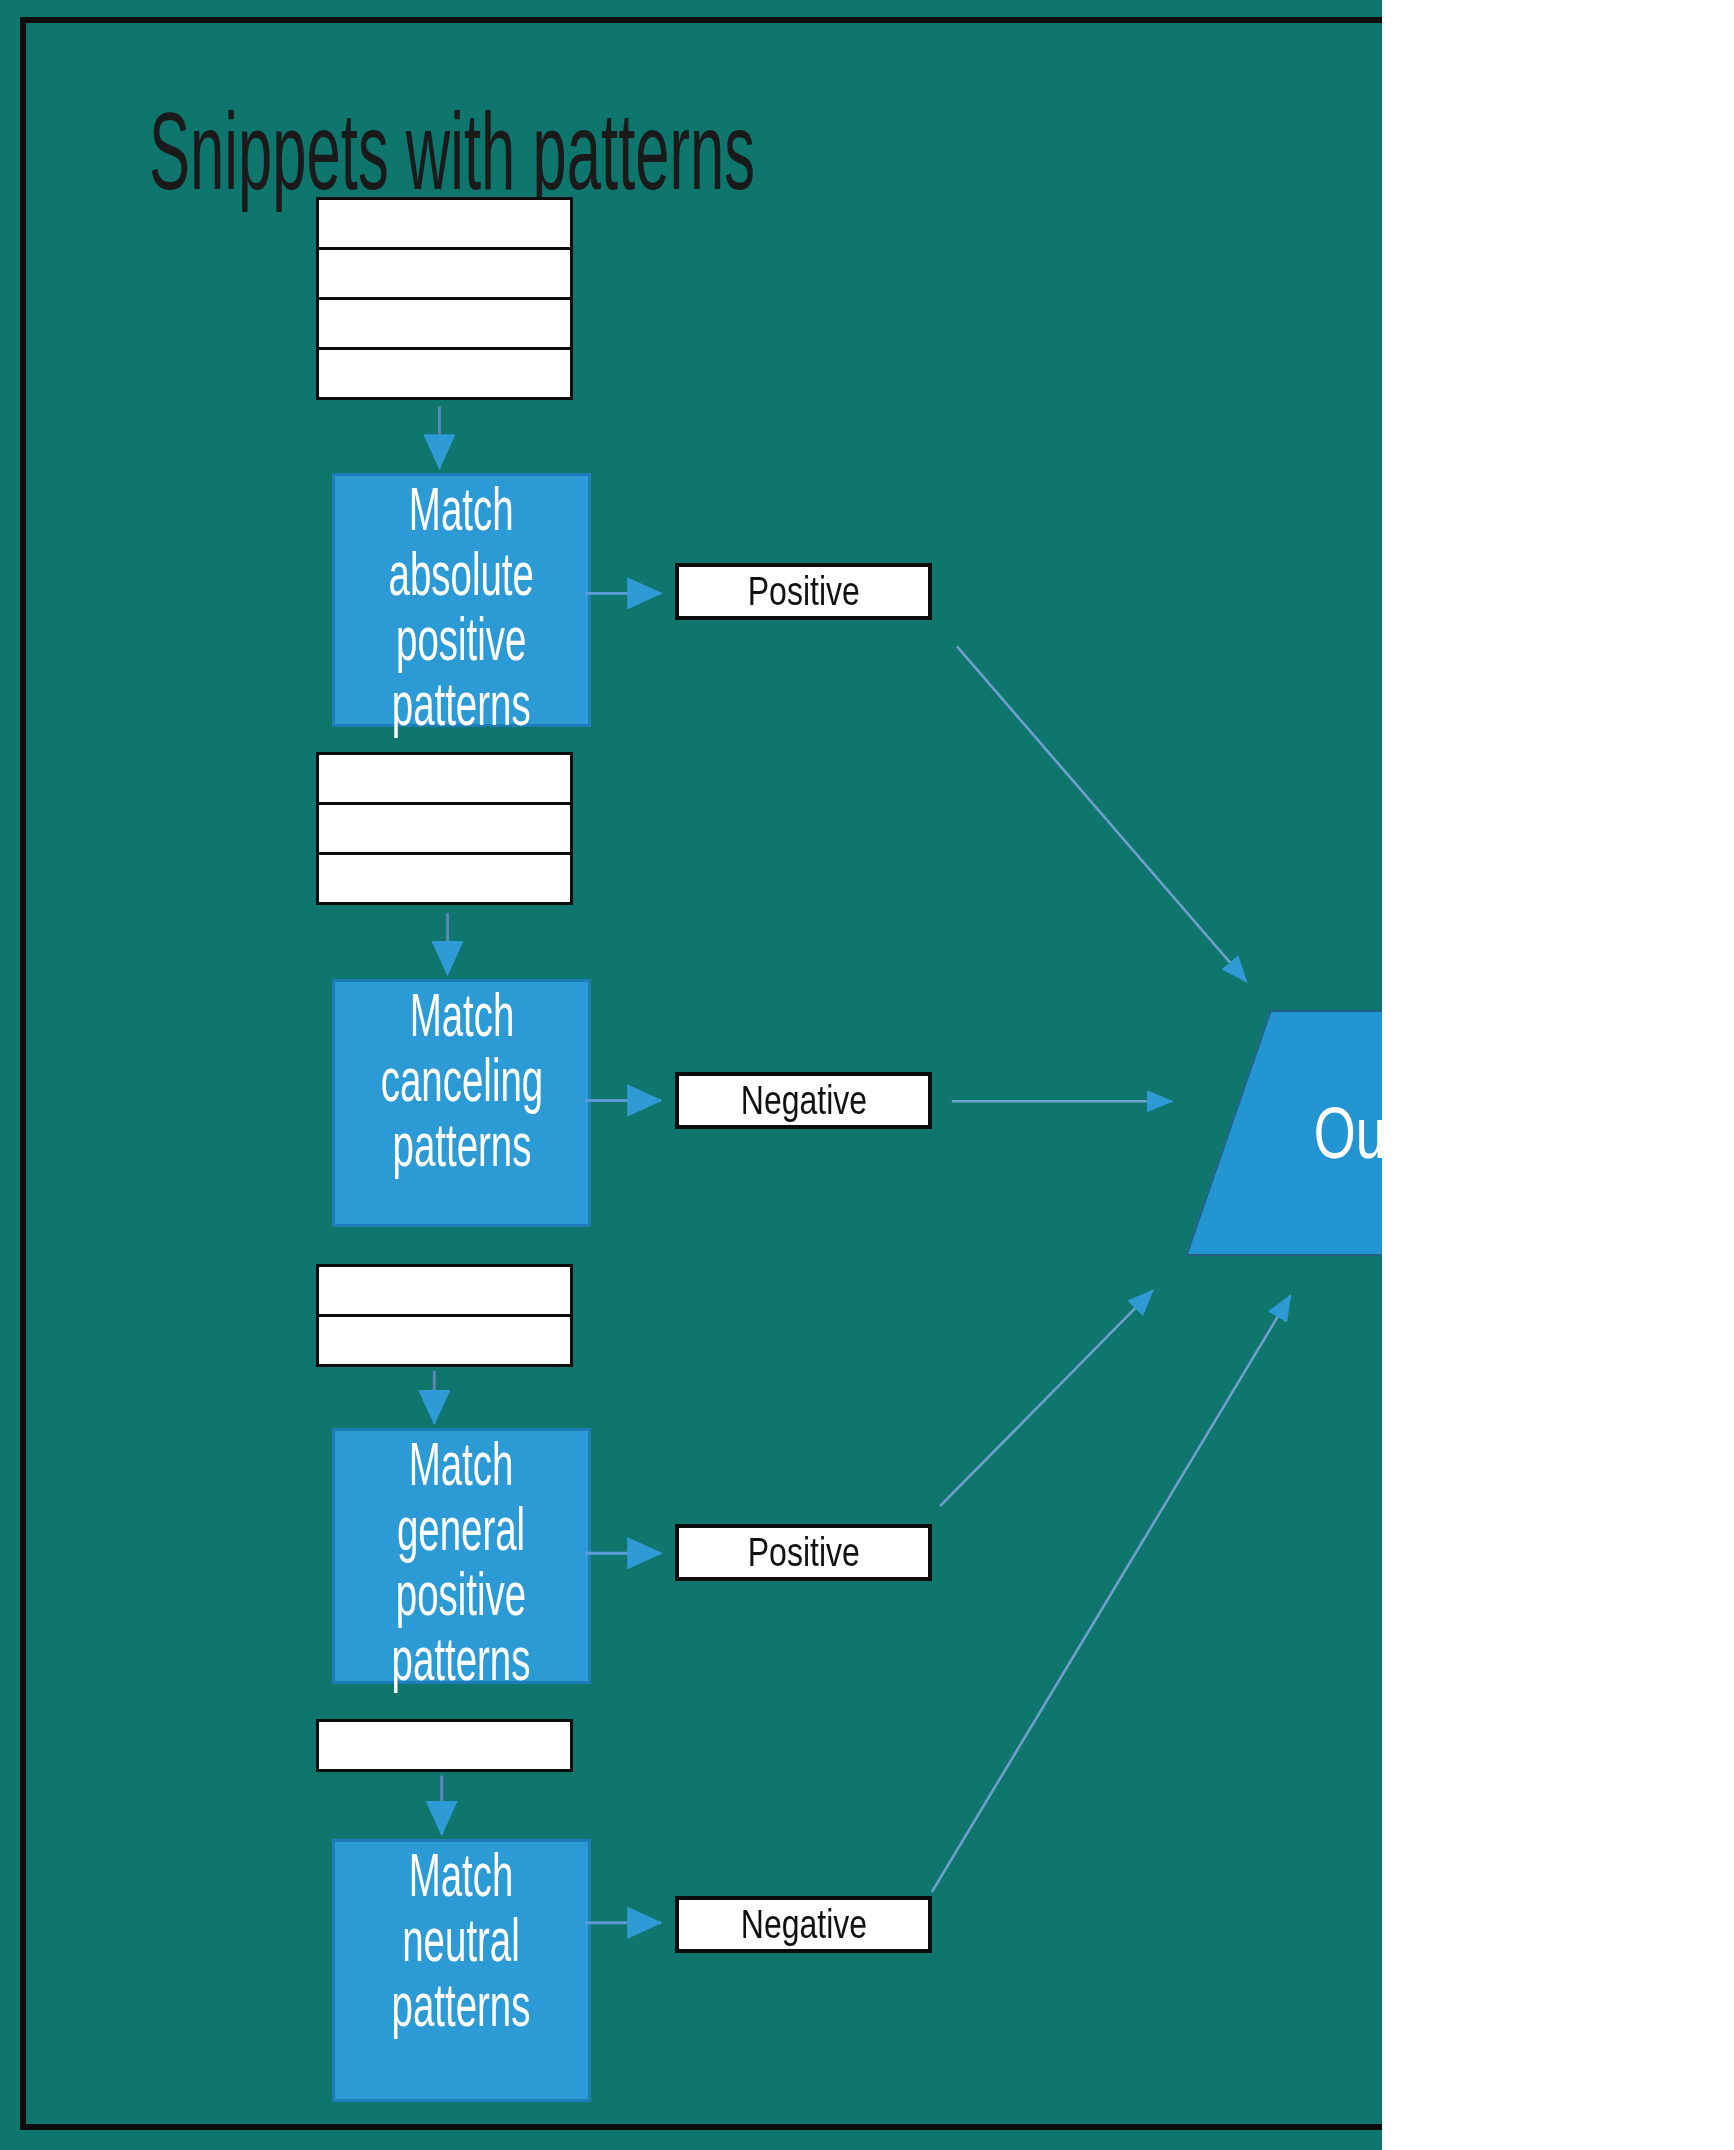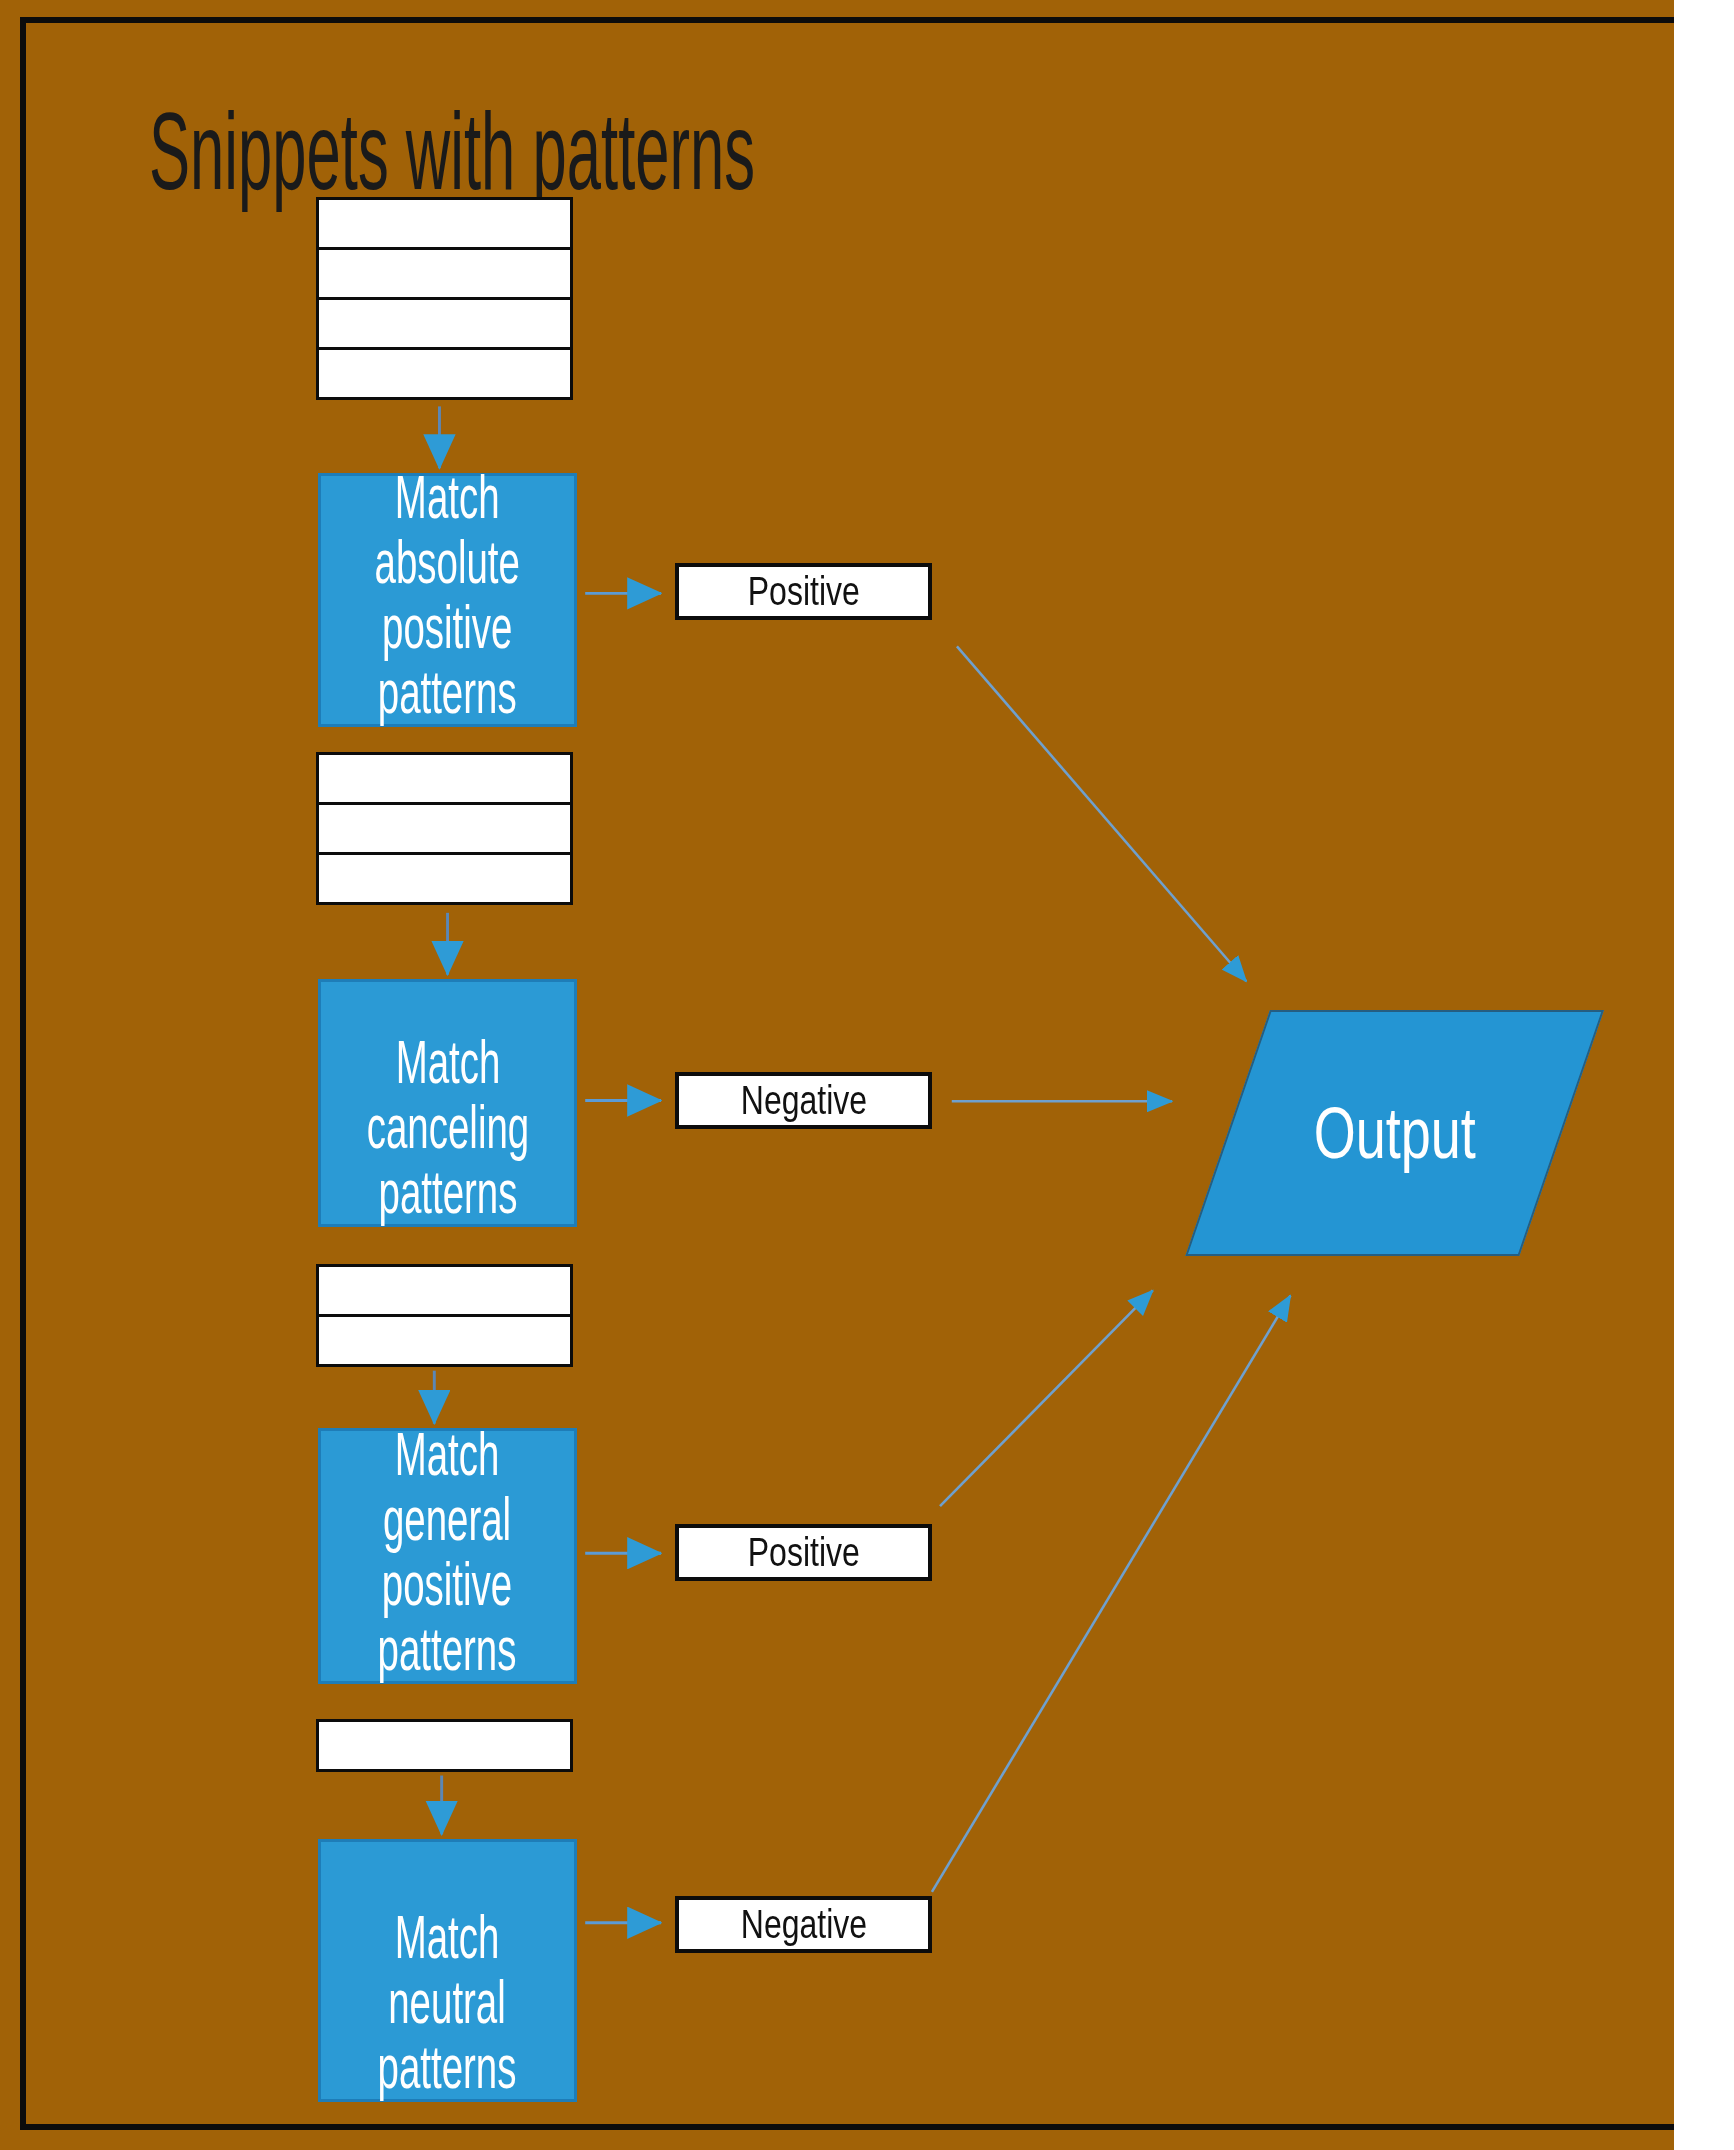"Snippets with patterns" #canvas { background: #a16207 -> #0f766e; width: 1674px -> 1382px }
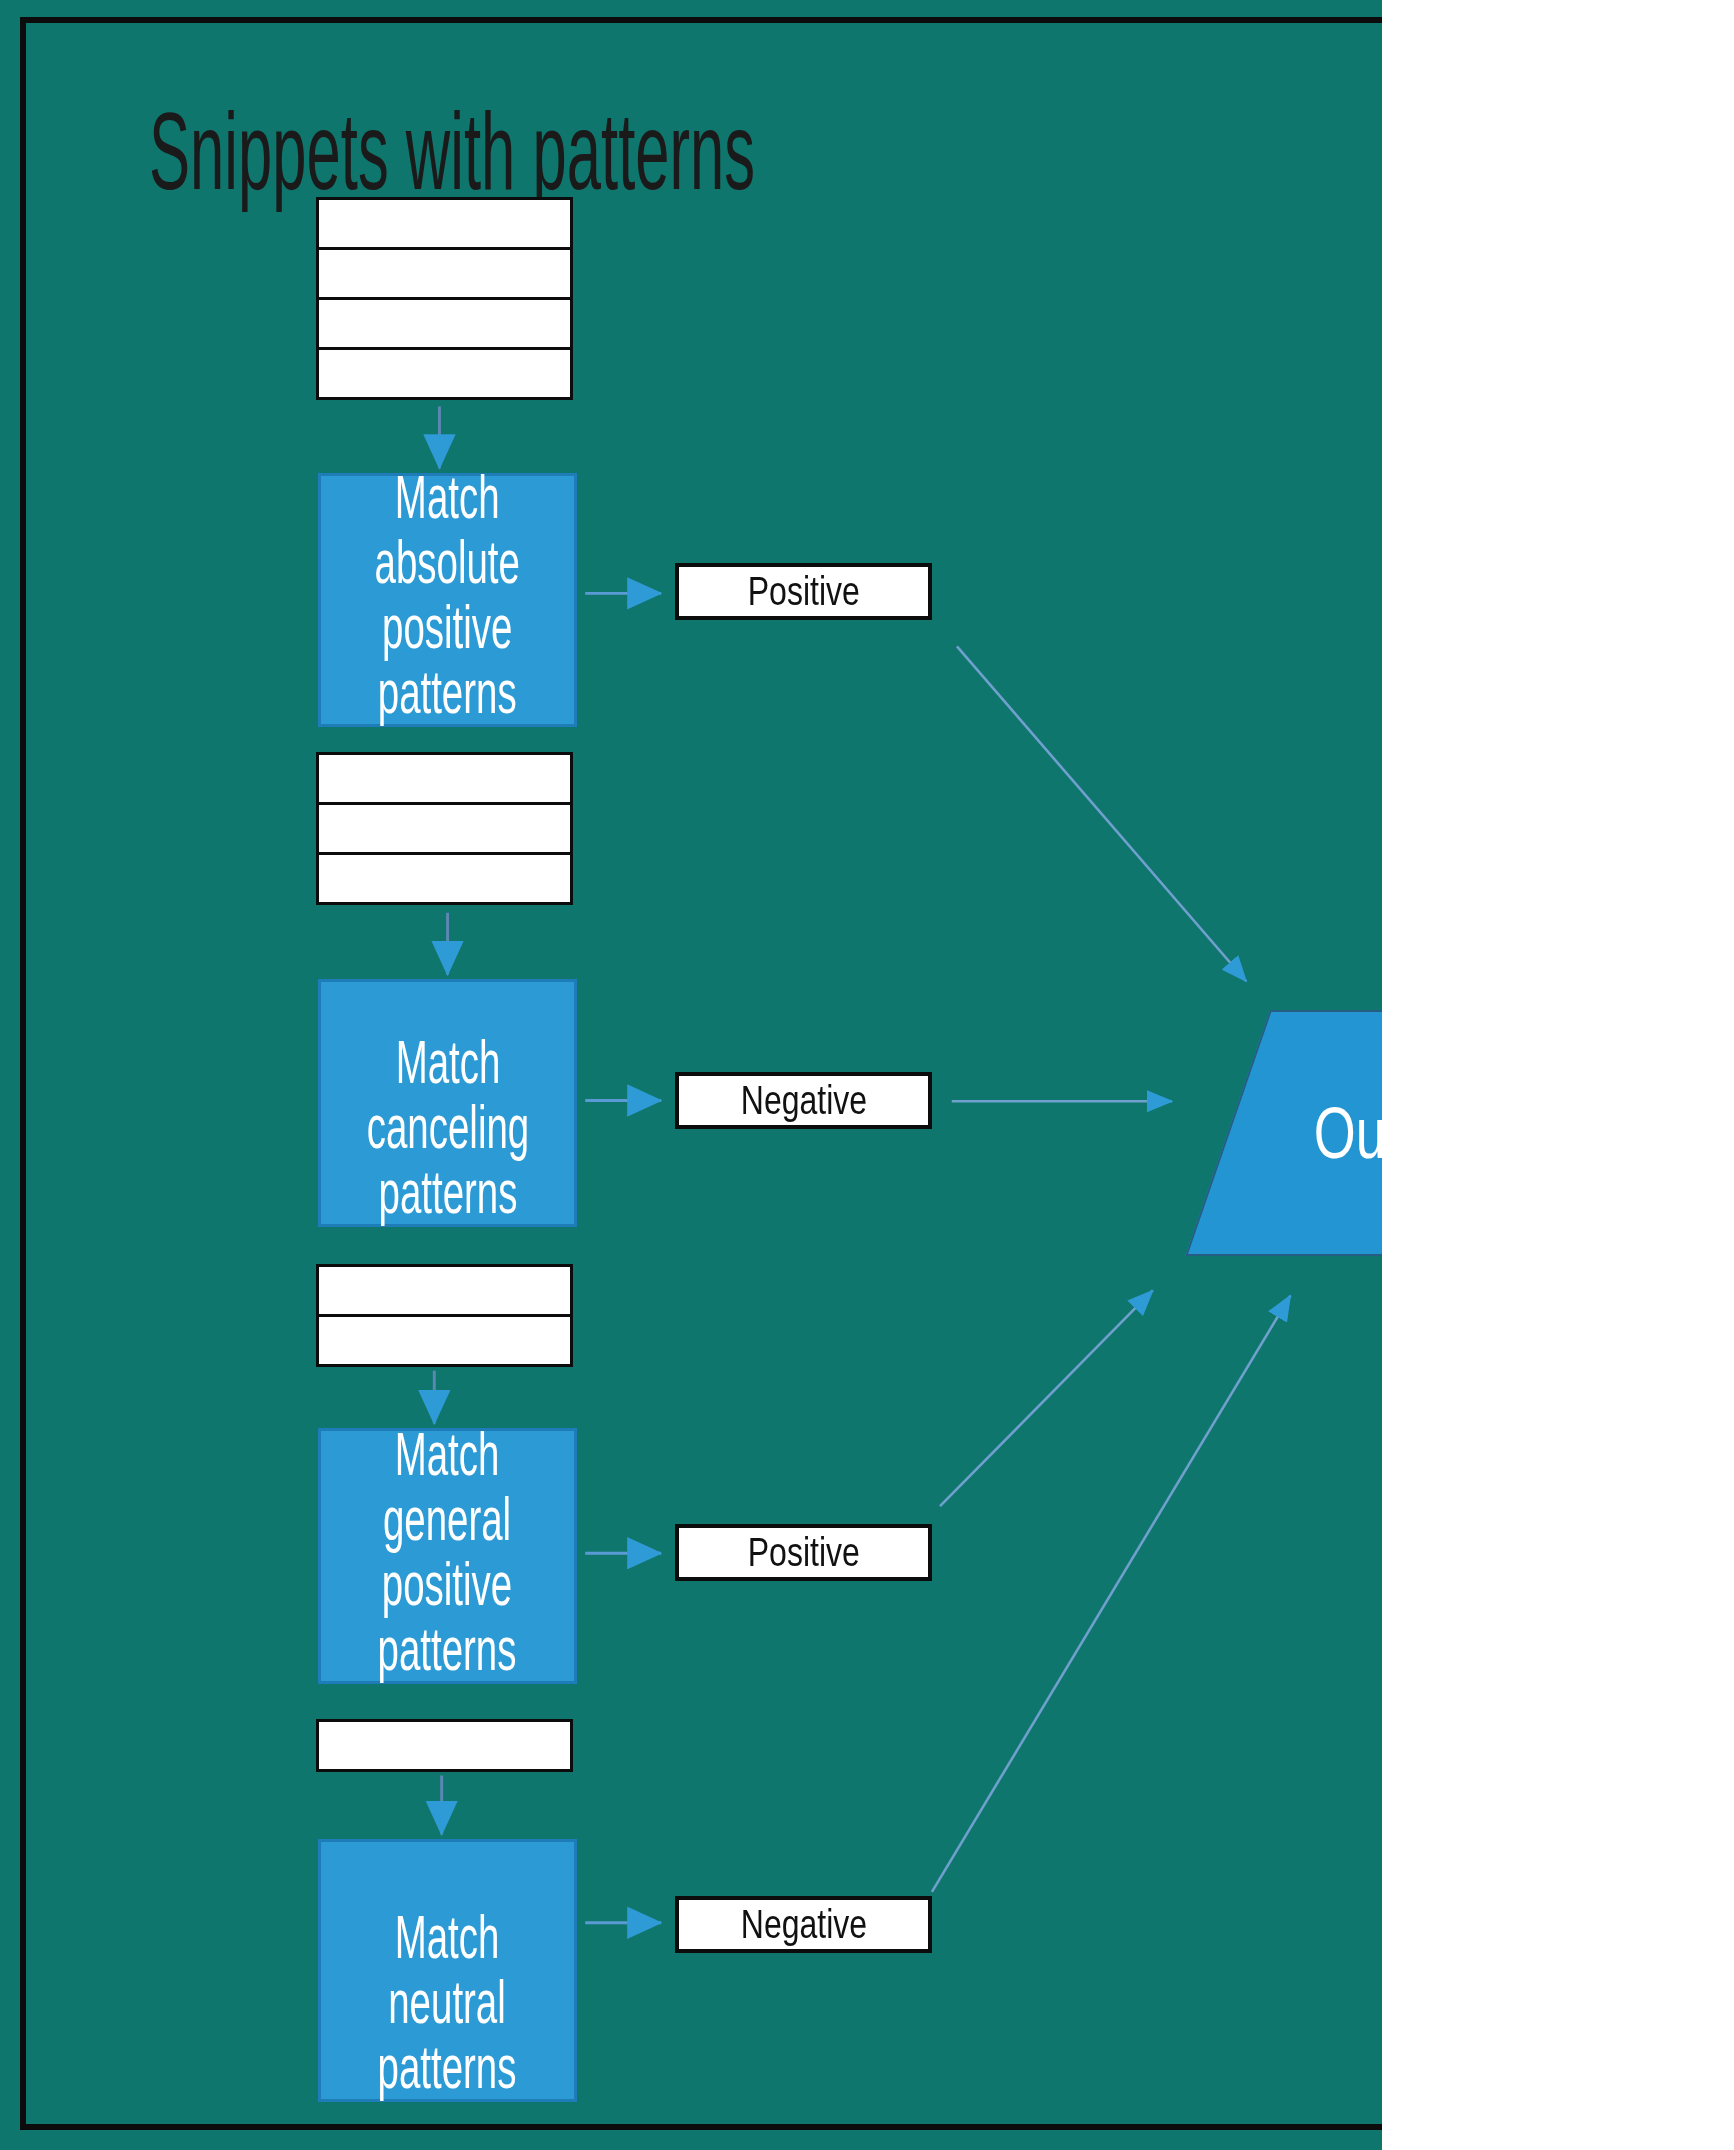"Match" .process-box { align-items: flex-end -> flex-start; left: 318px -> 332px }
